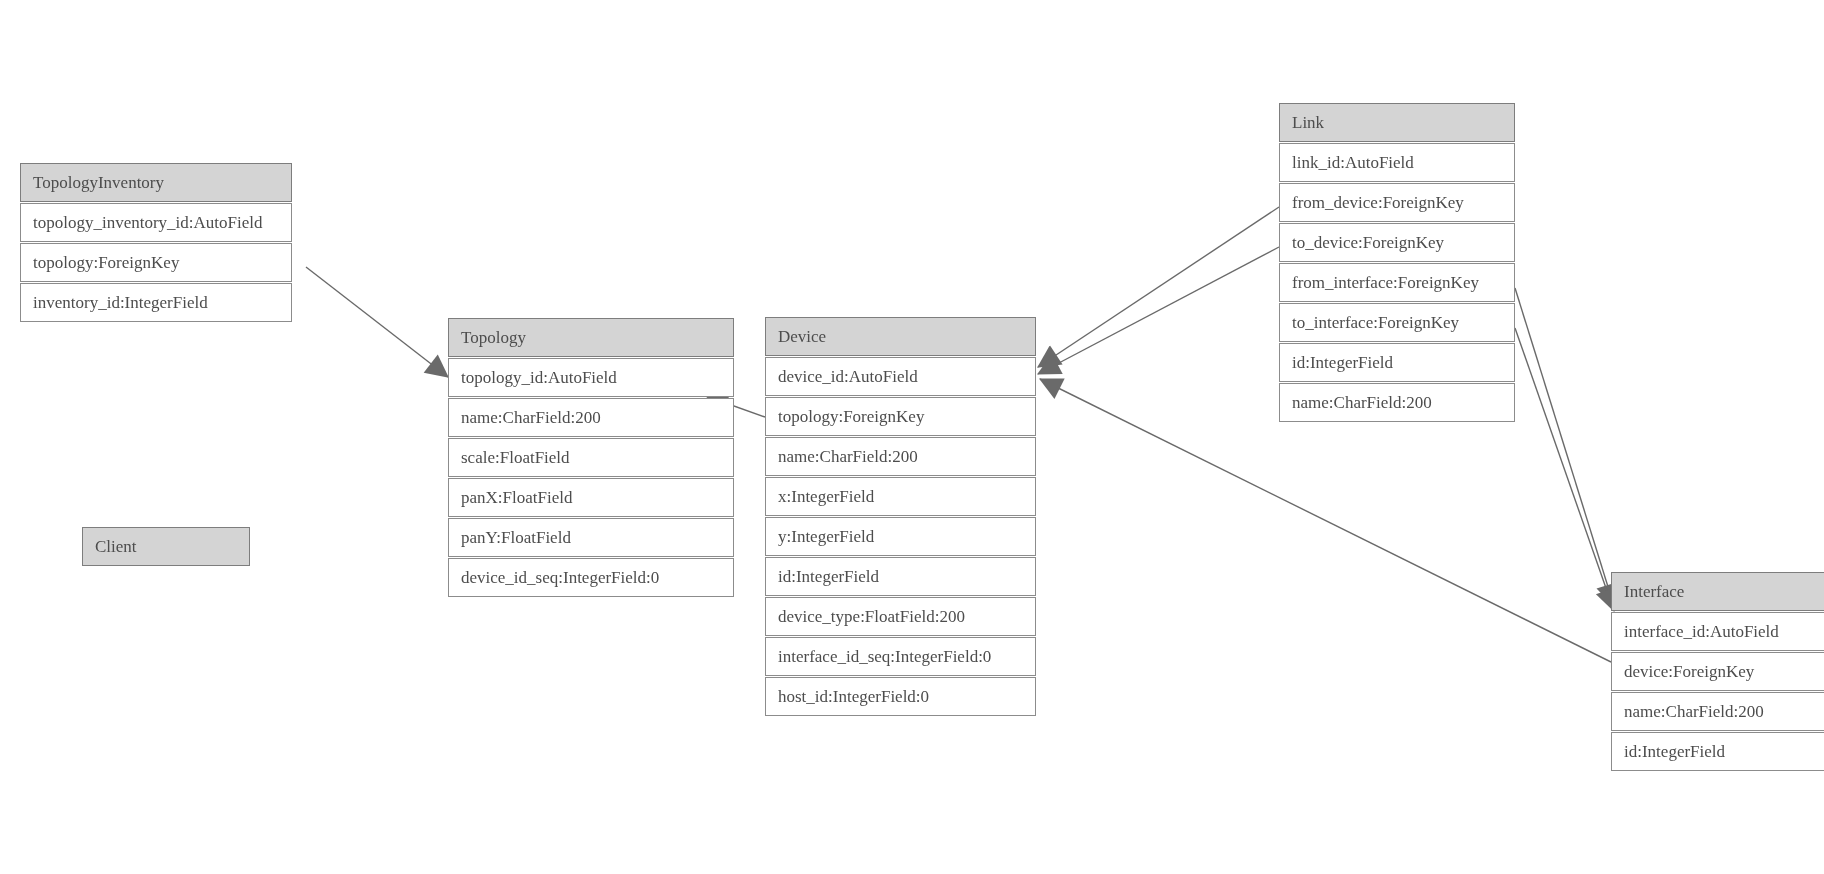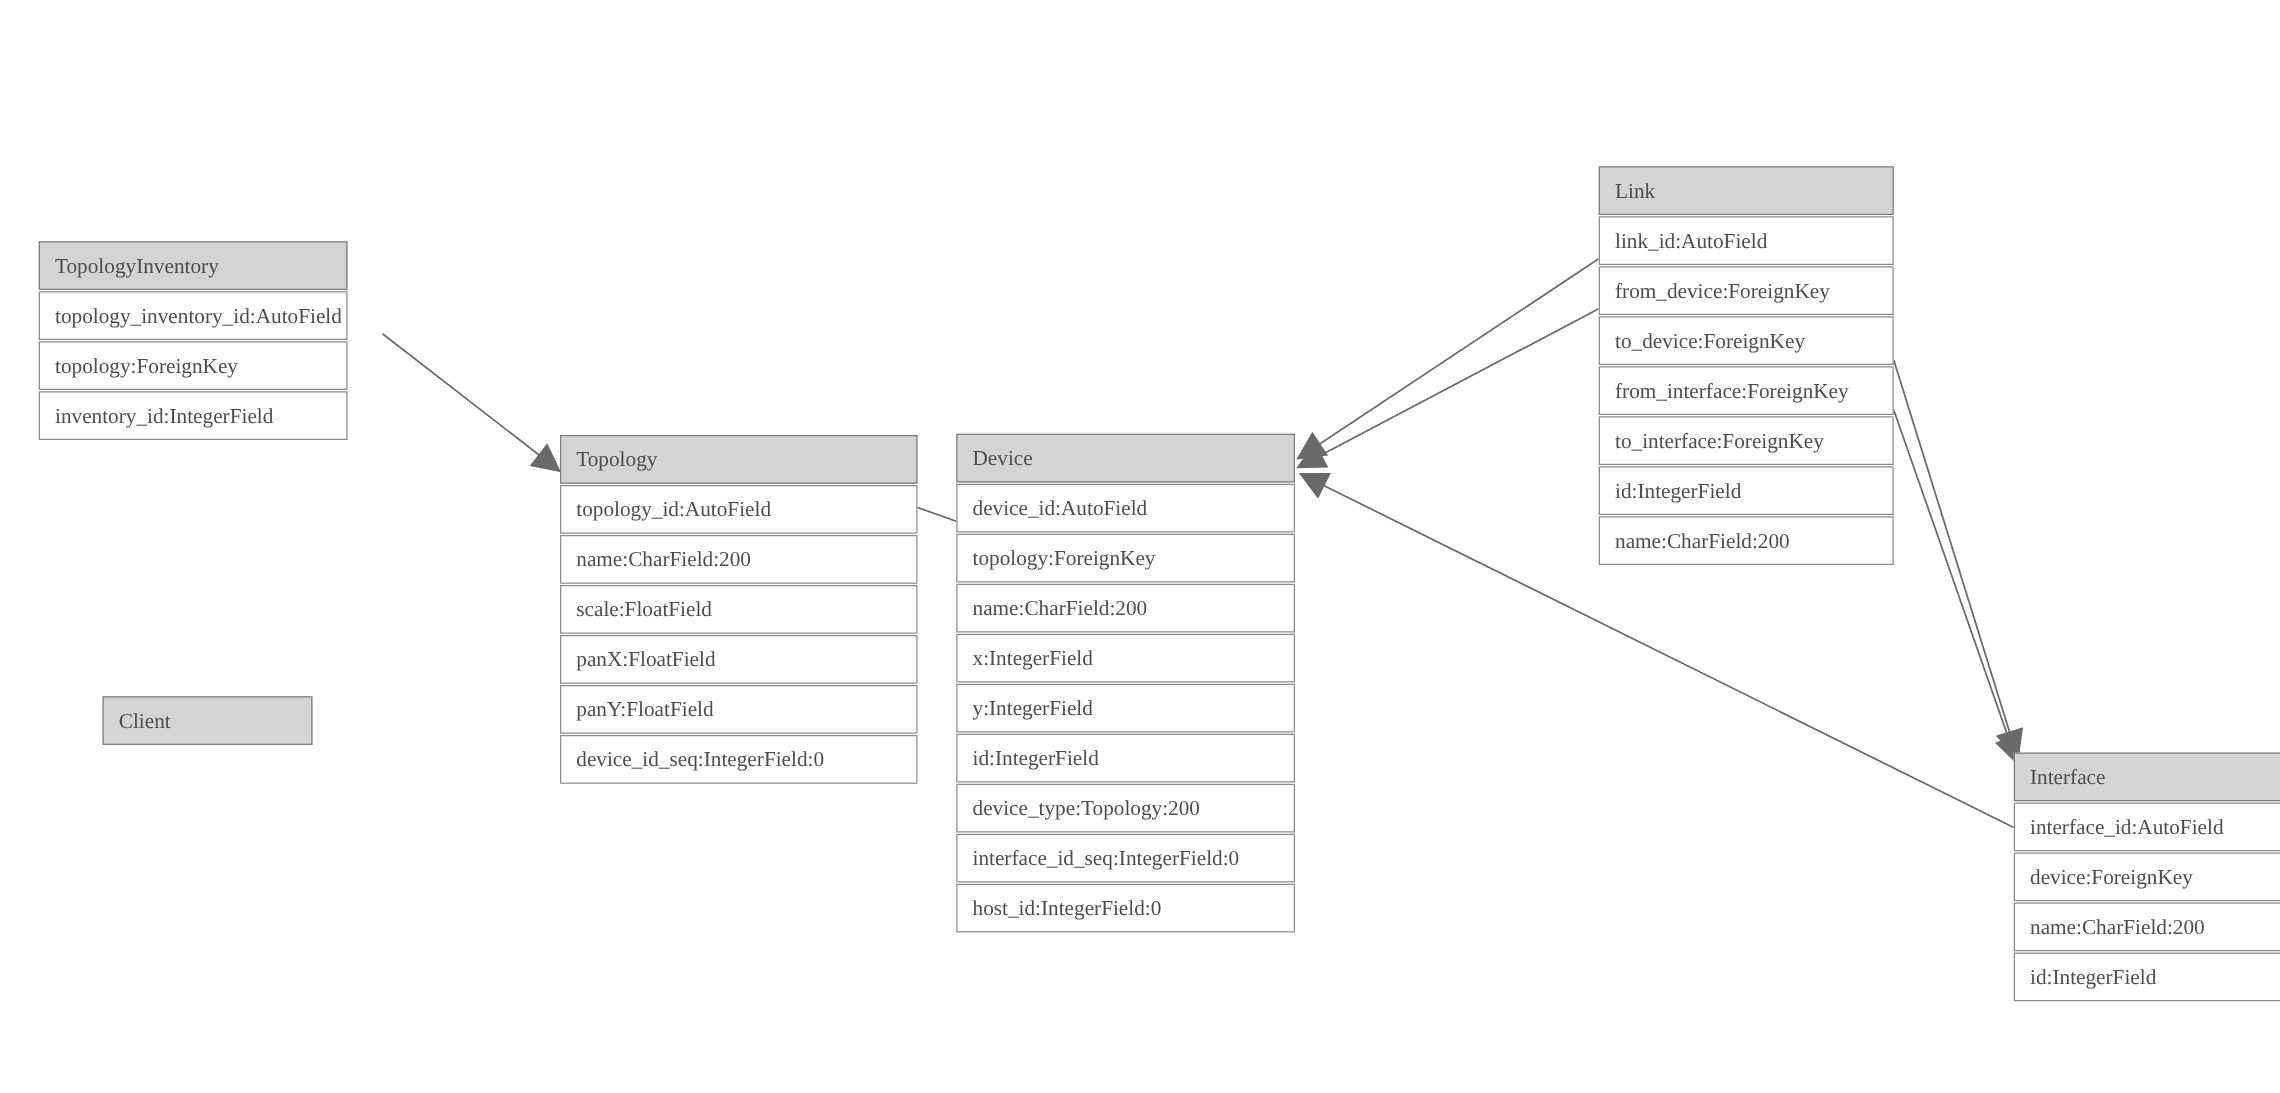"Link" .entity { margin-top: 30px -> none }
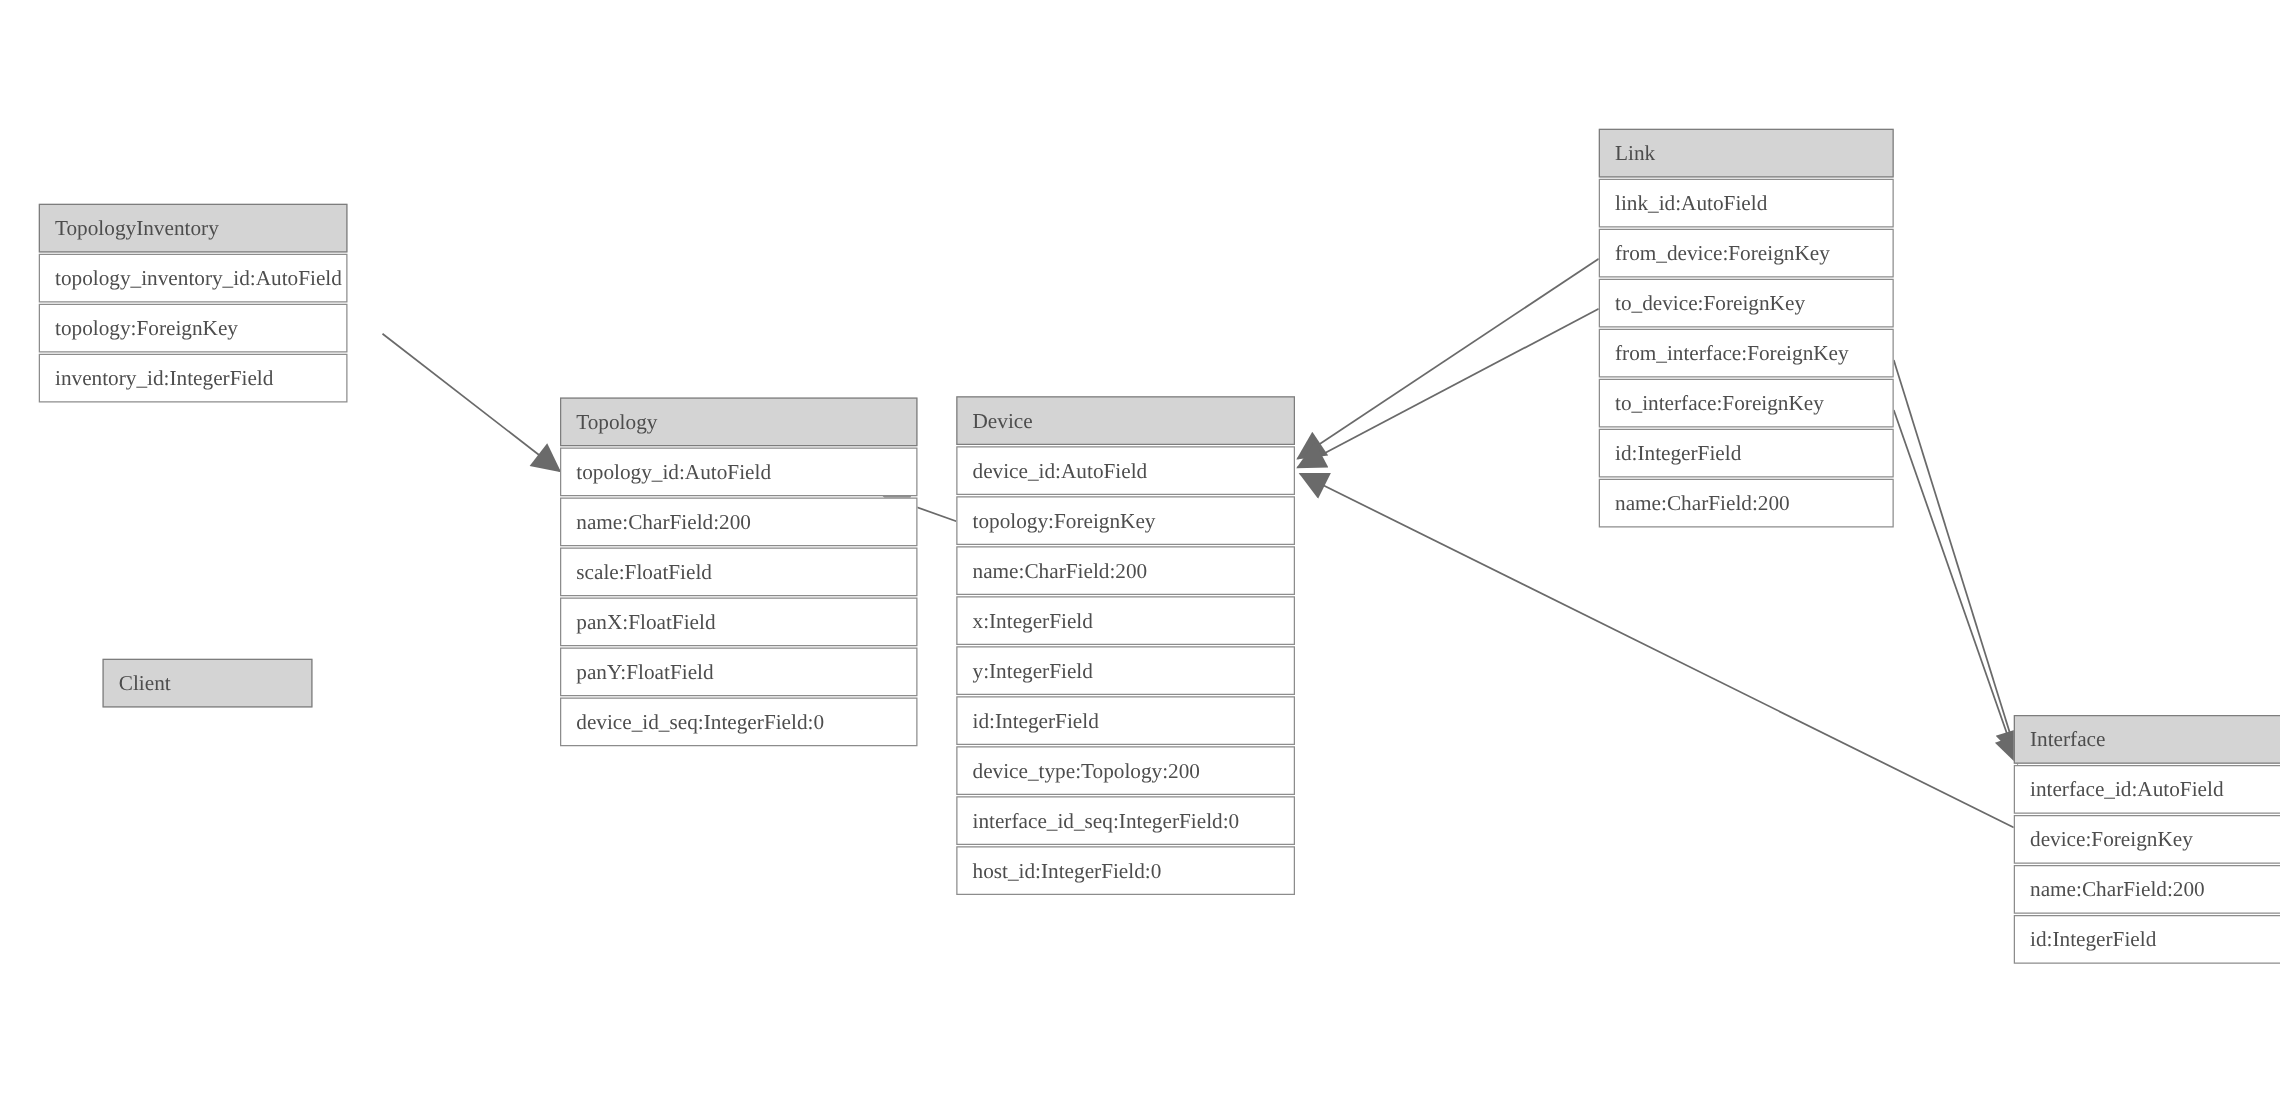"TopologyInventory" div.entity { left: 31px -> 20px; width: 247px -> 272px }
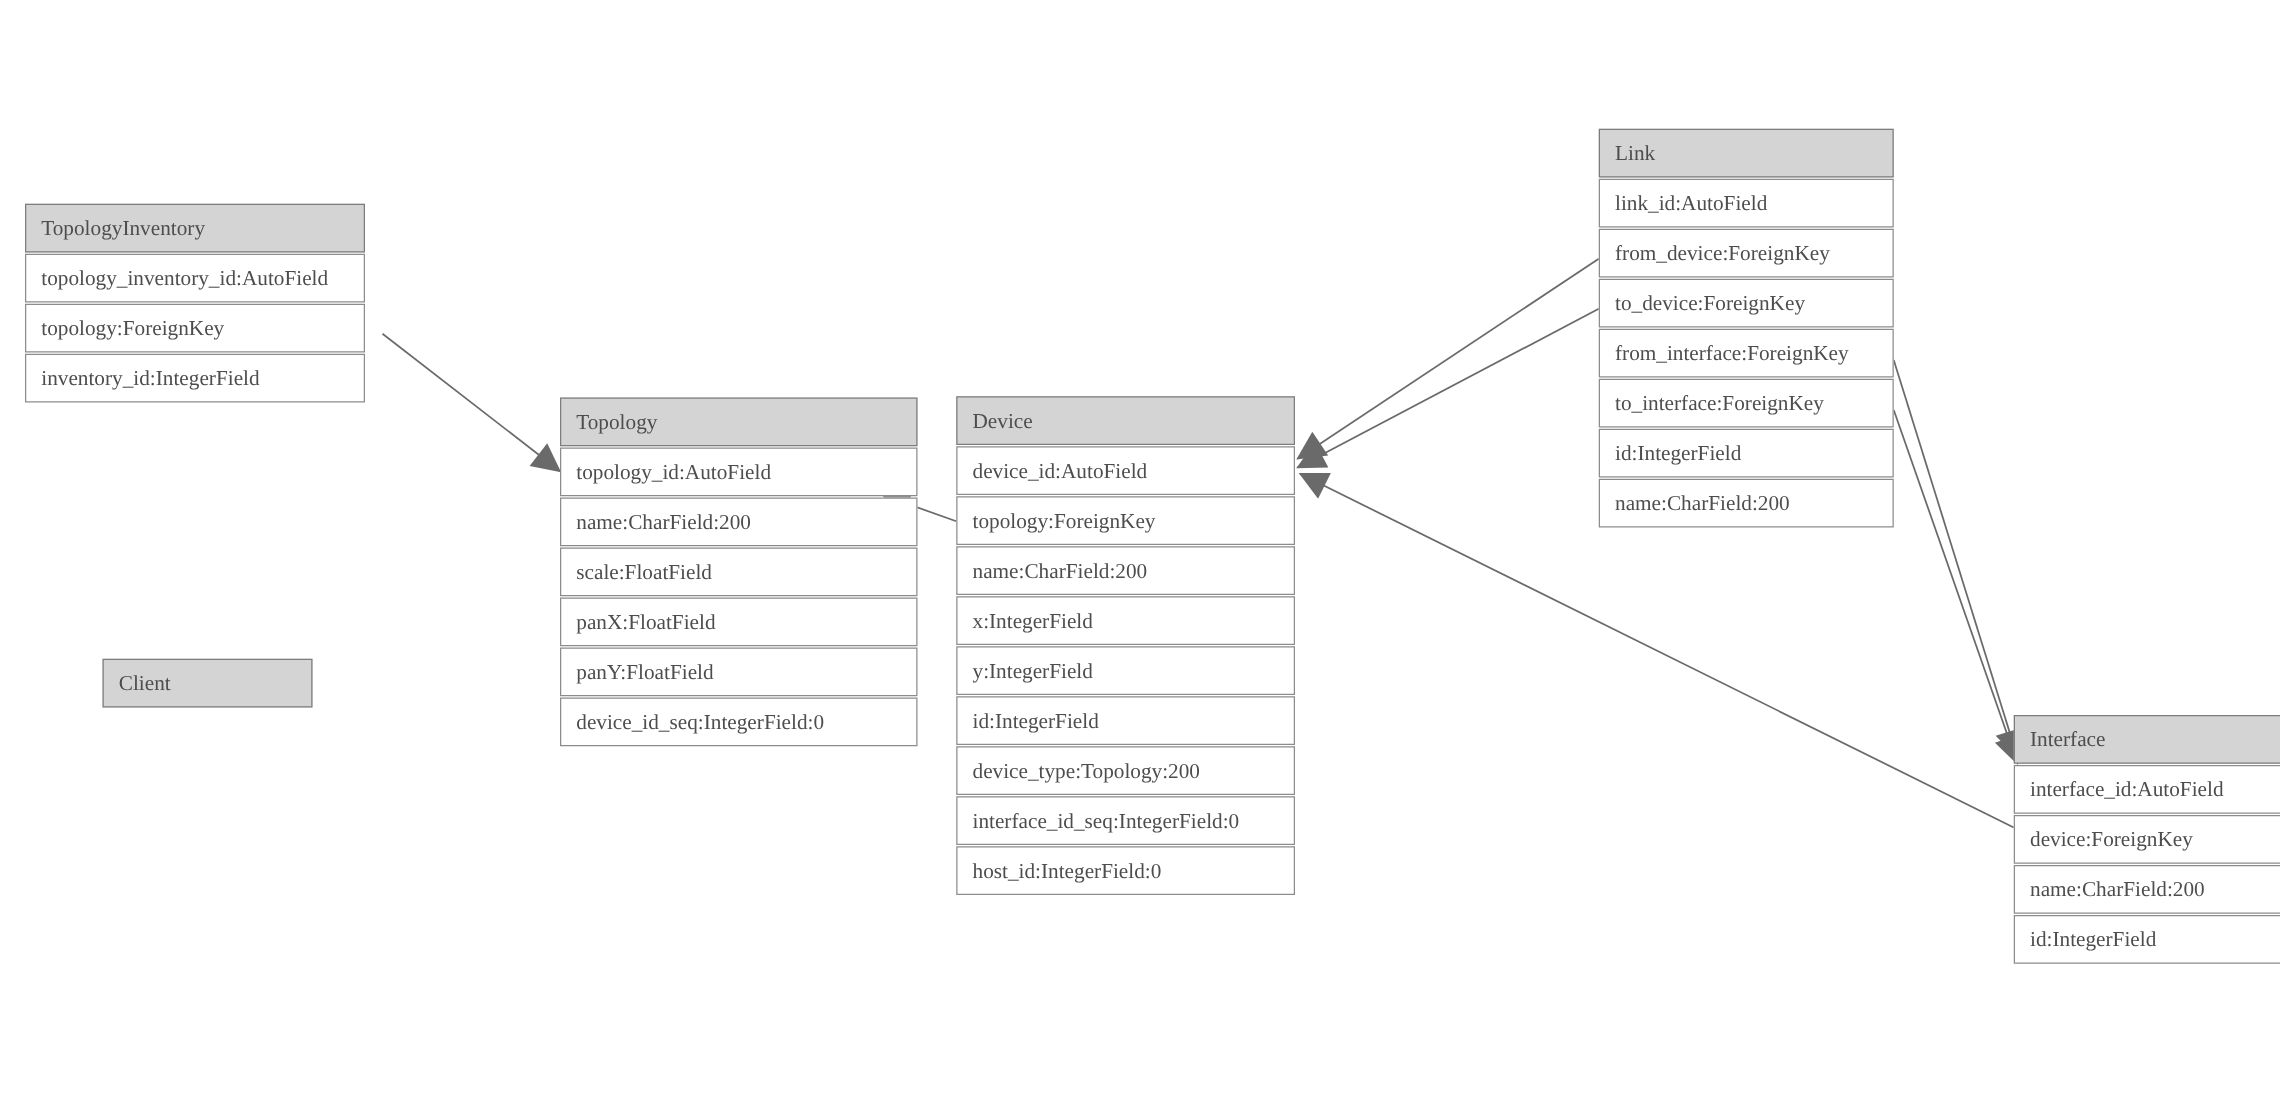"device_type:Topology:200" div.erow { text: type:Topology:200 -> type:FloatField:200 }
